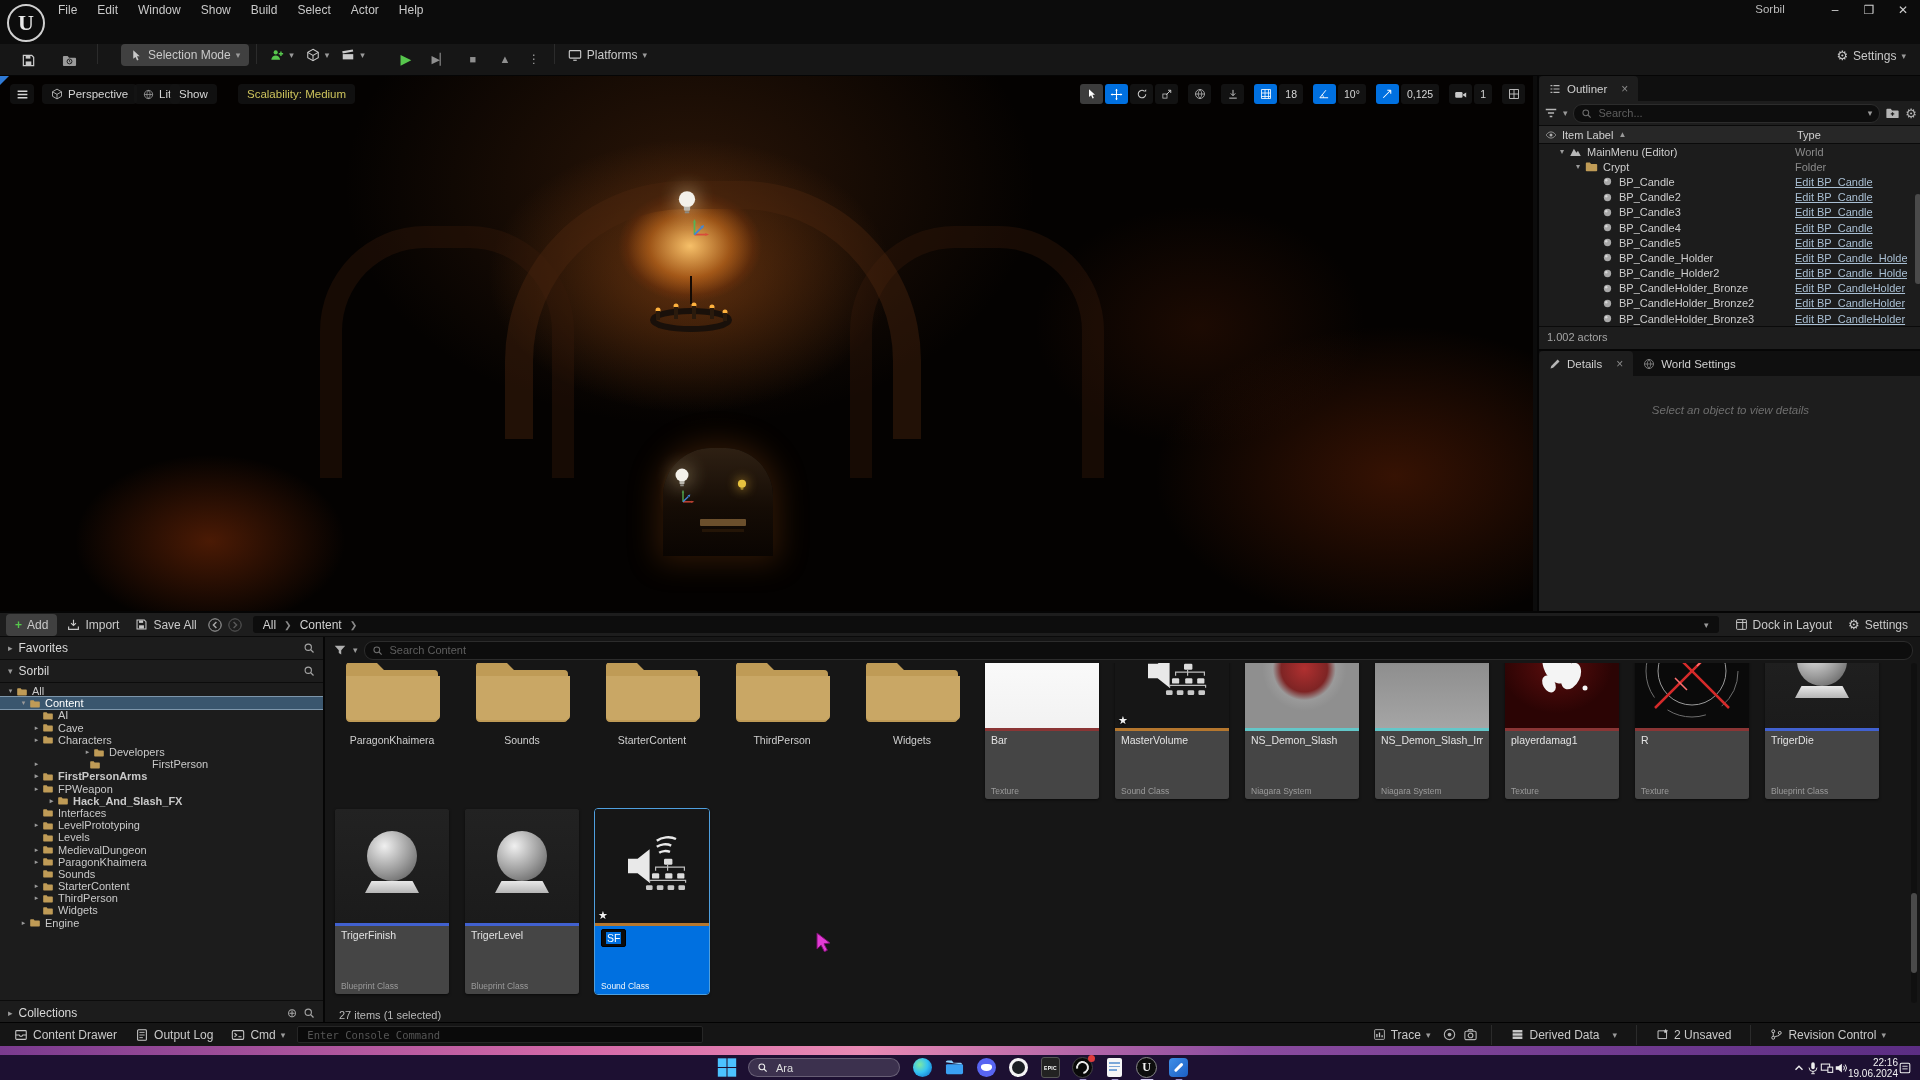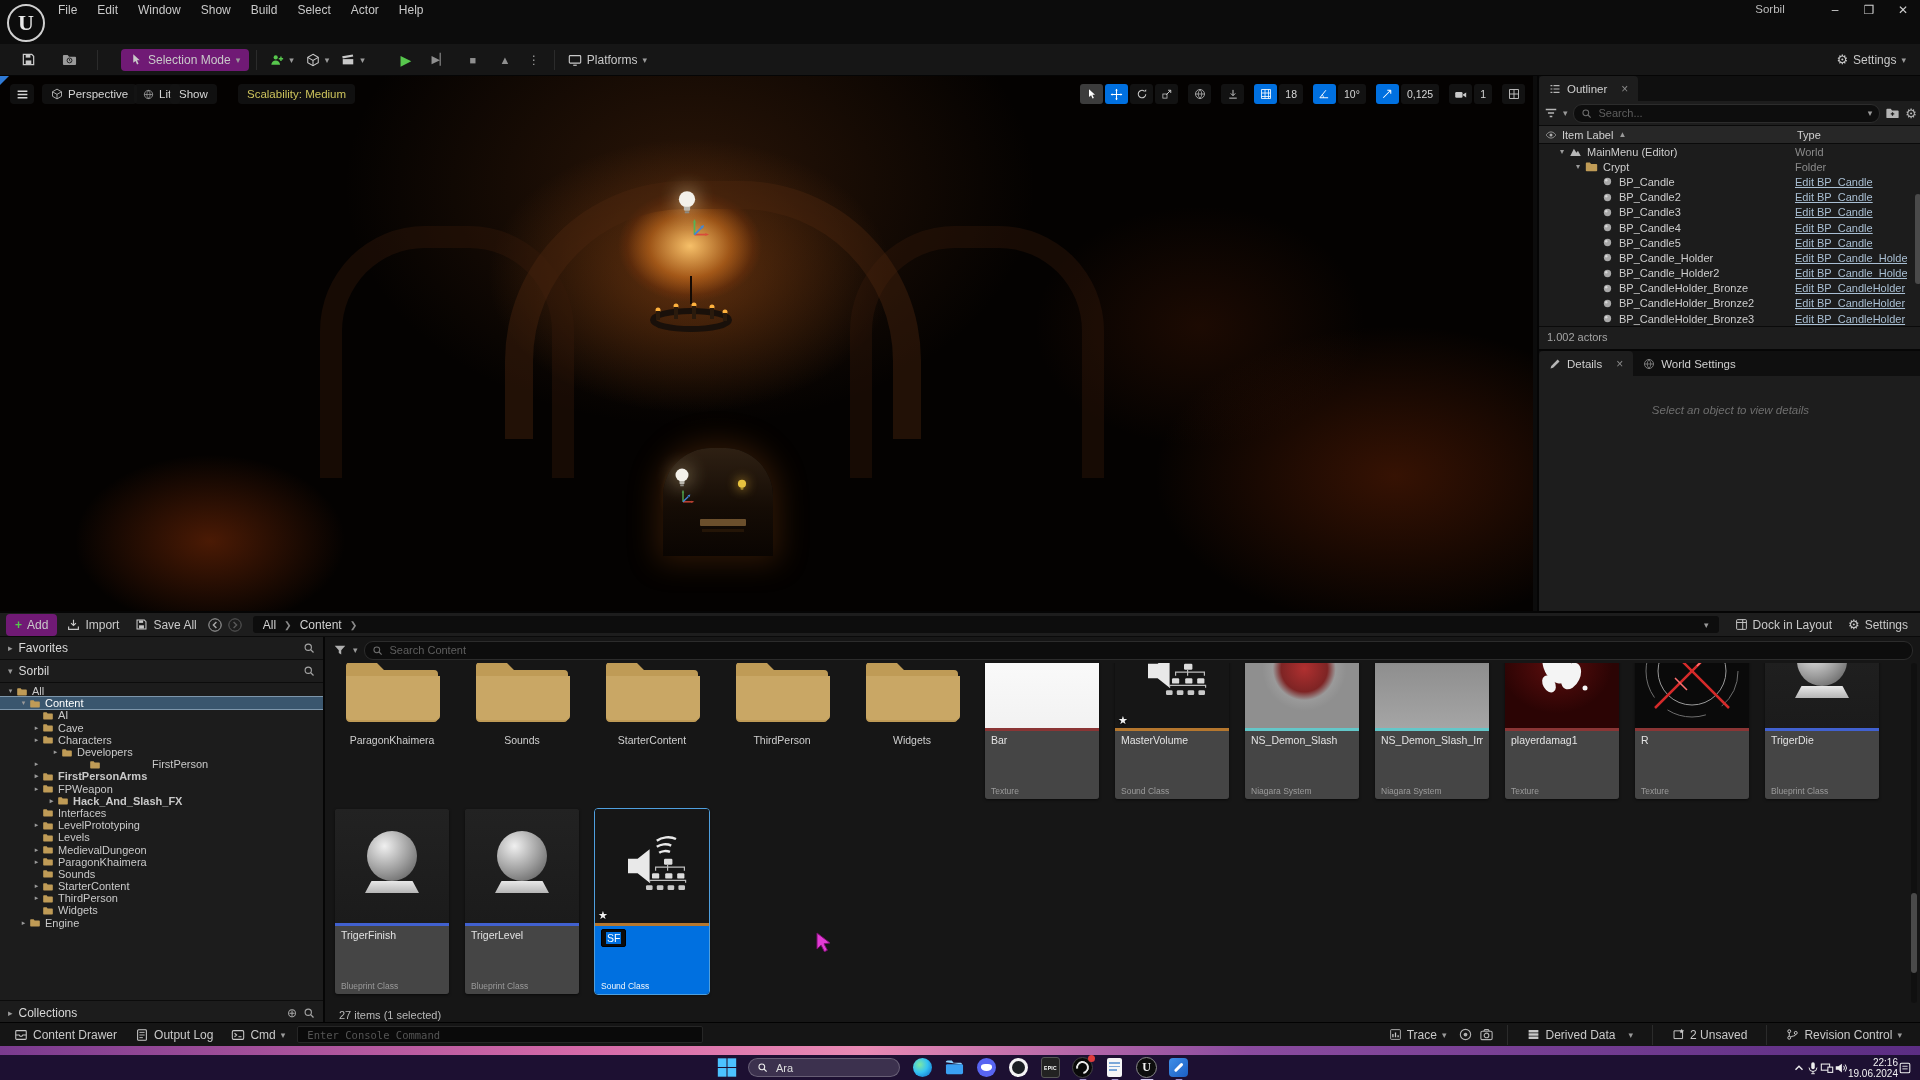"File" .row { align-items: center -> flex-start }
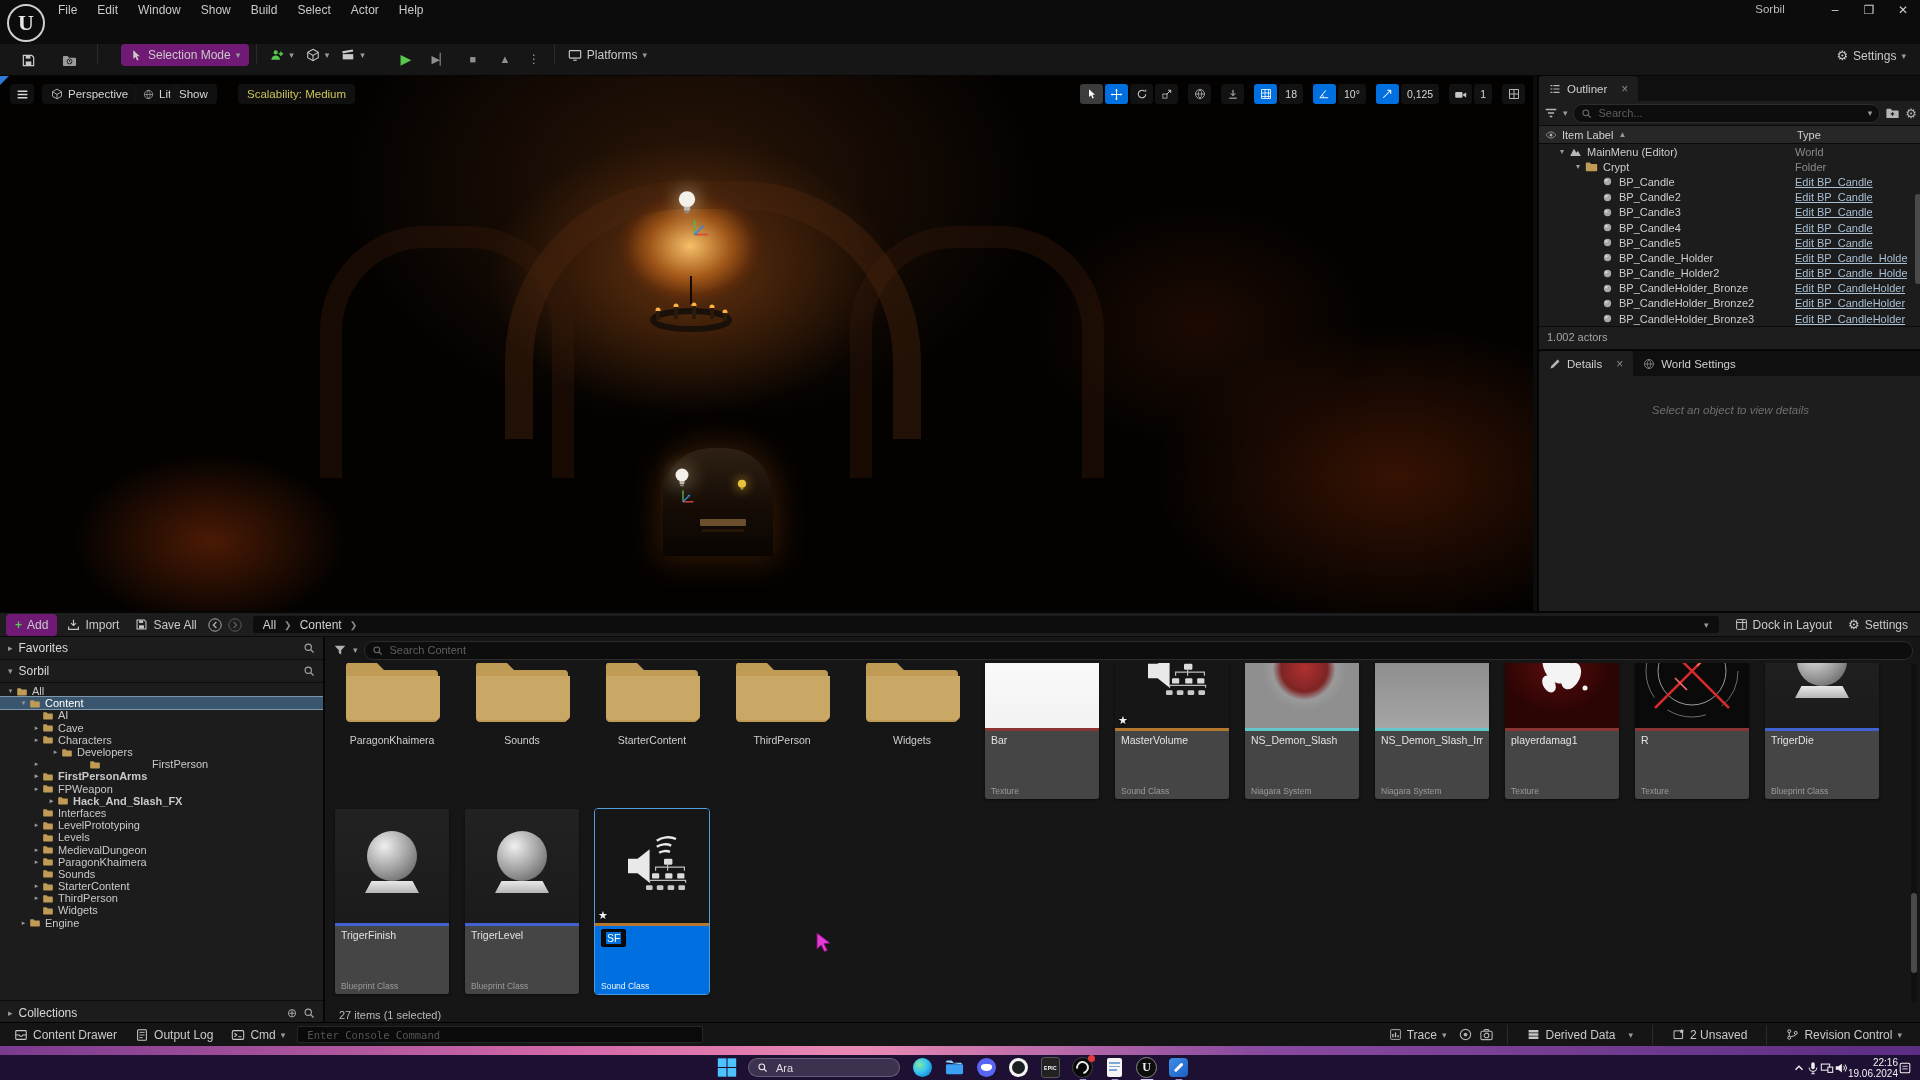"Selection Mode" .pill { background: #701a75 -> #404040 }
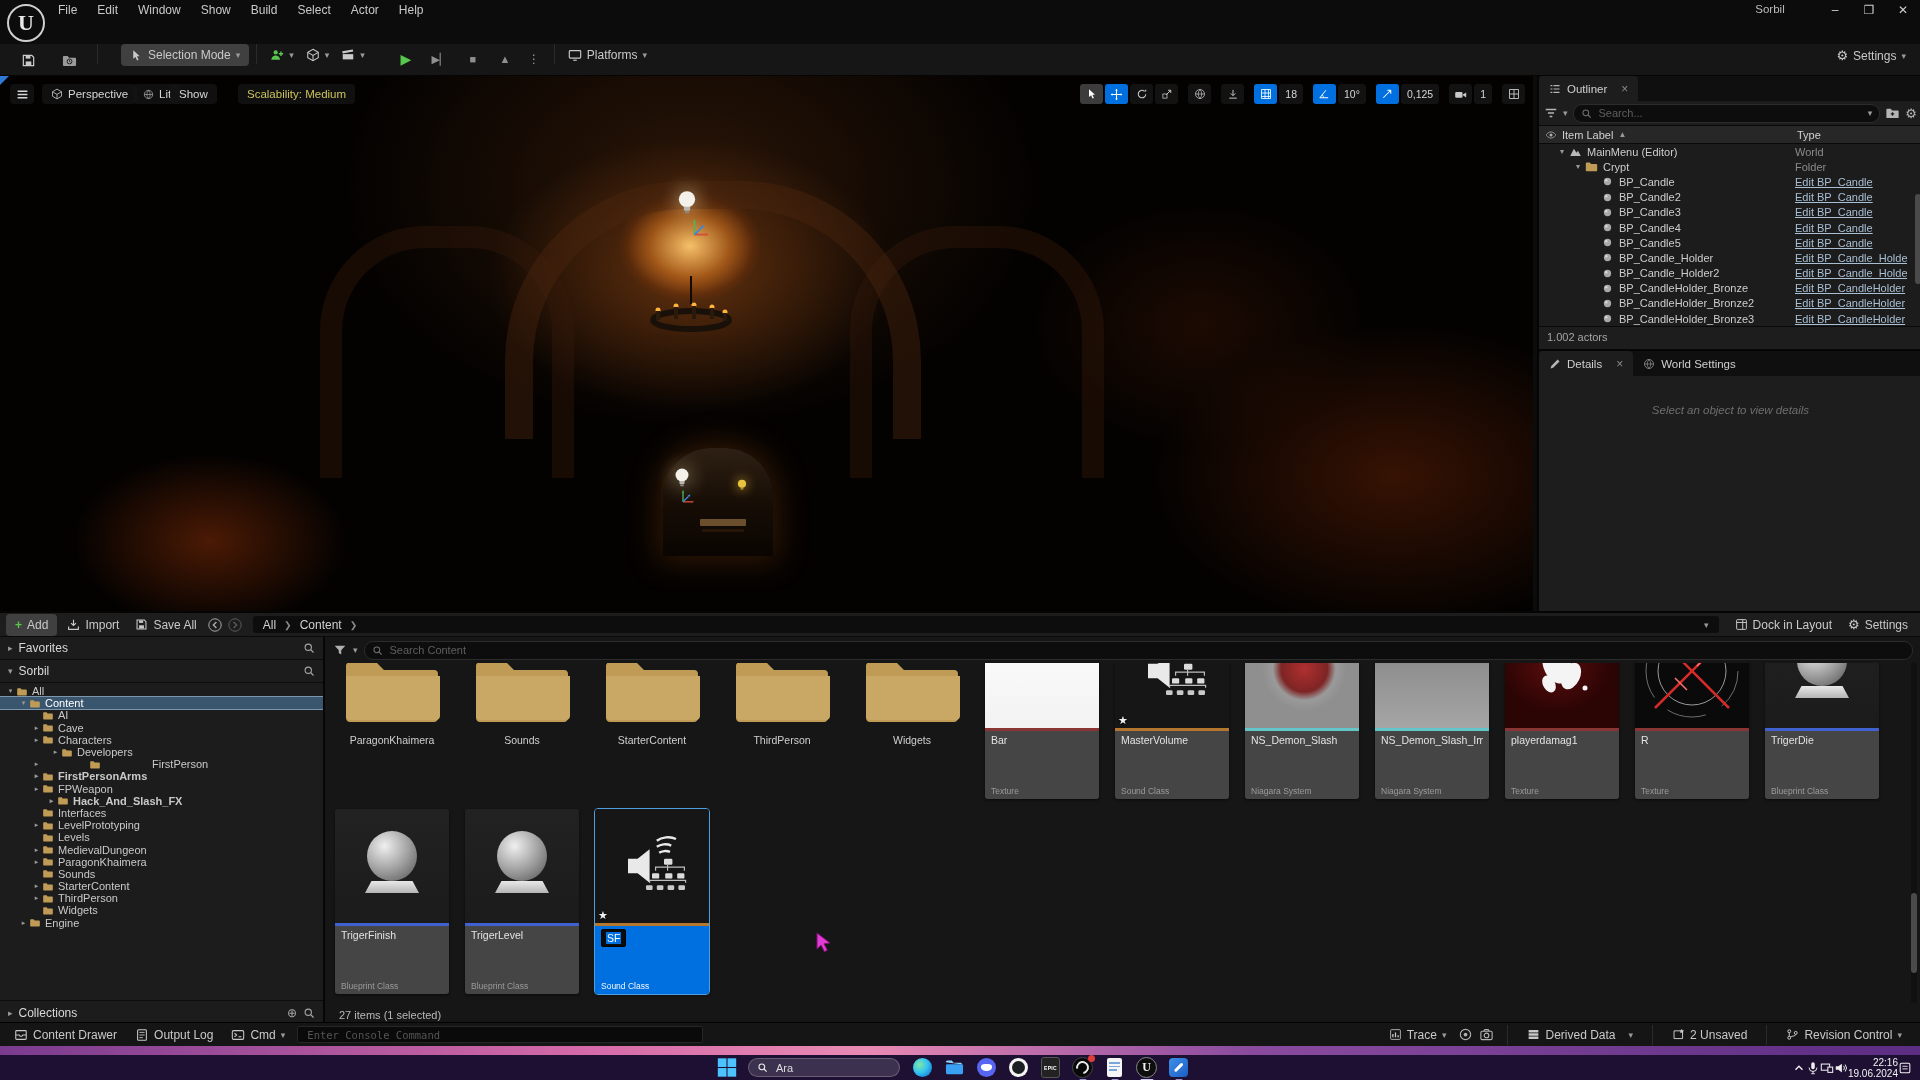"Developers" div.trow { margin-left: none -> 44px; padding-left: 51px -> 39px }
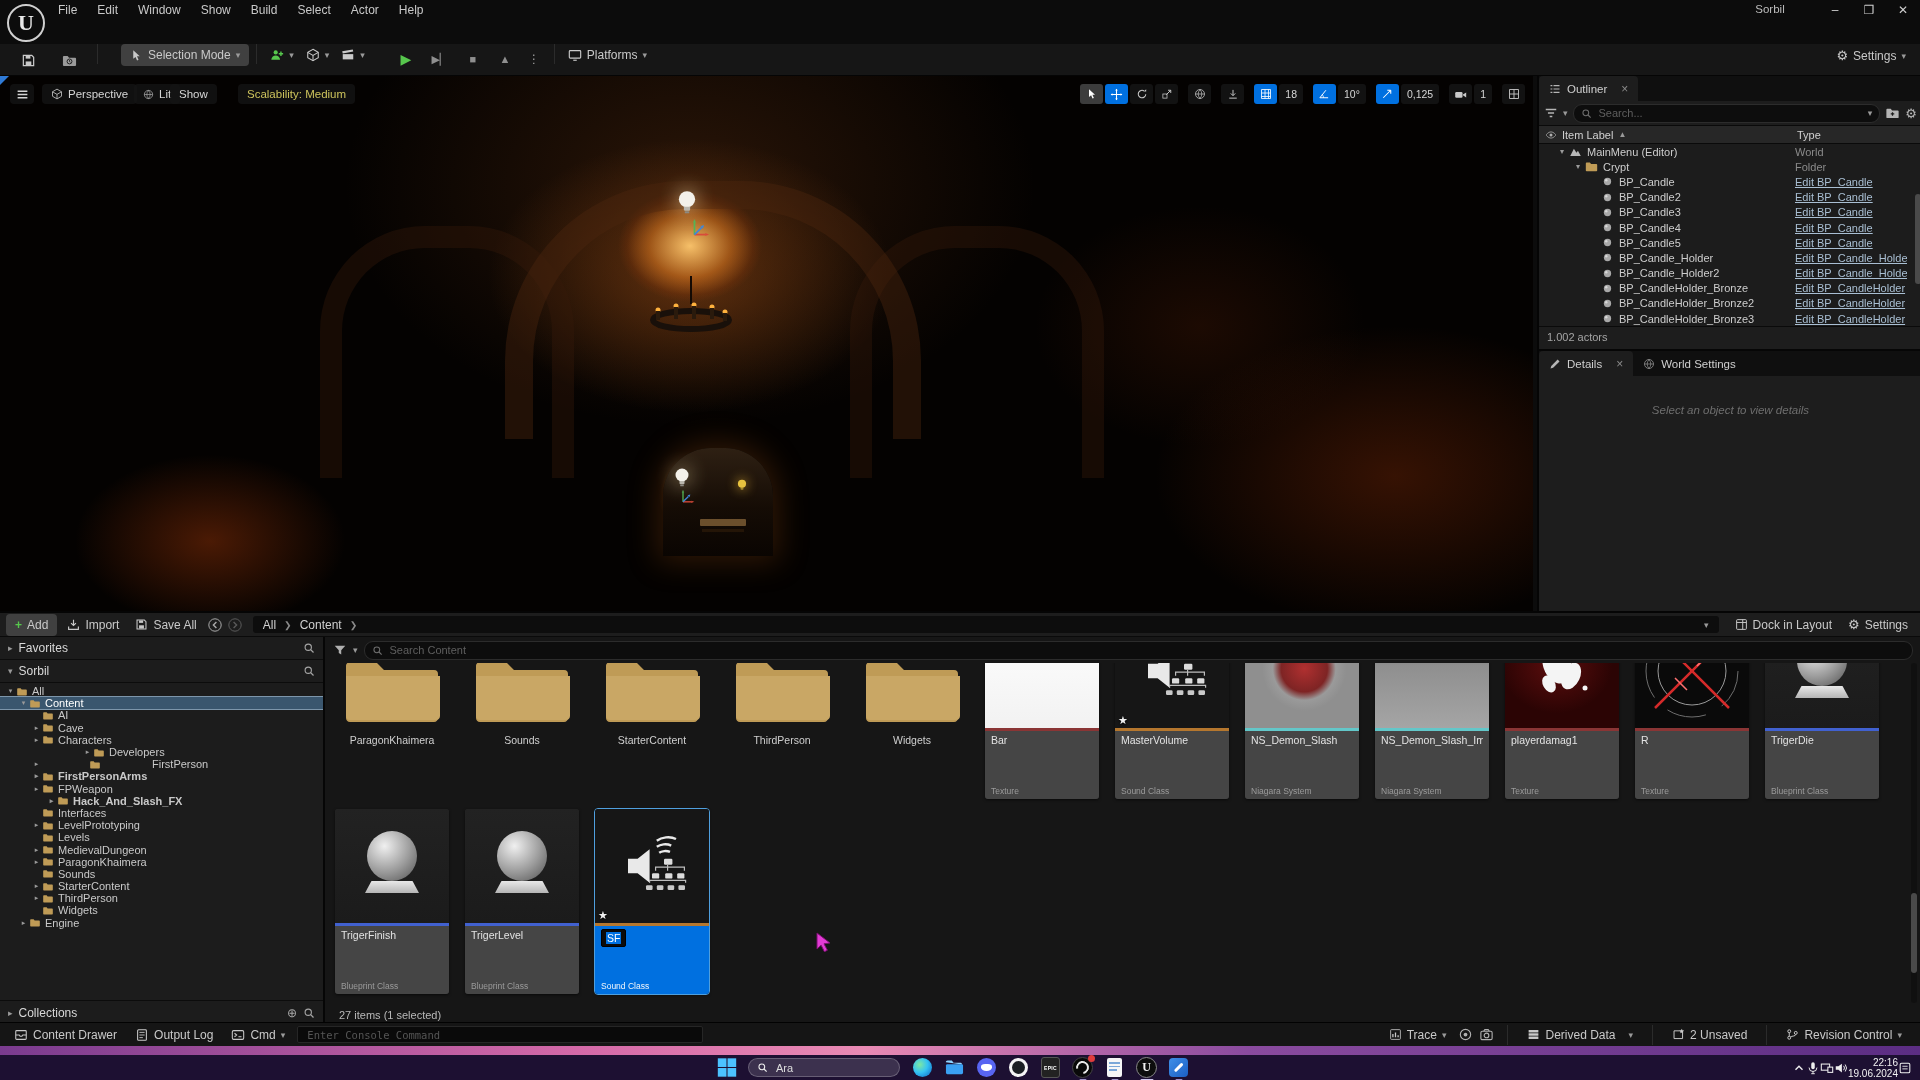"Revision Control" div.tbtn { margin-right: 4px -> 20px }
